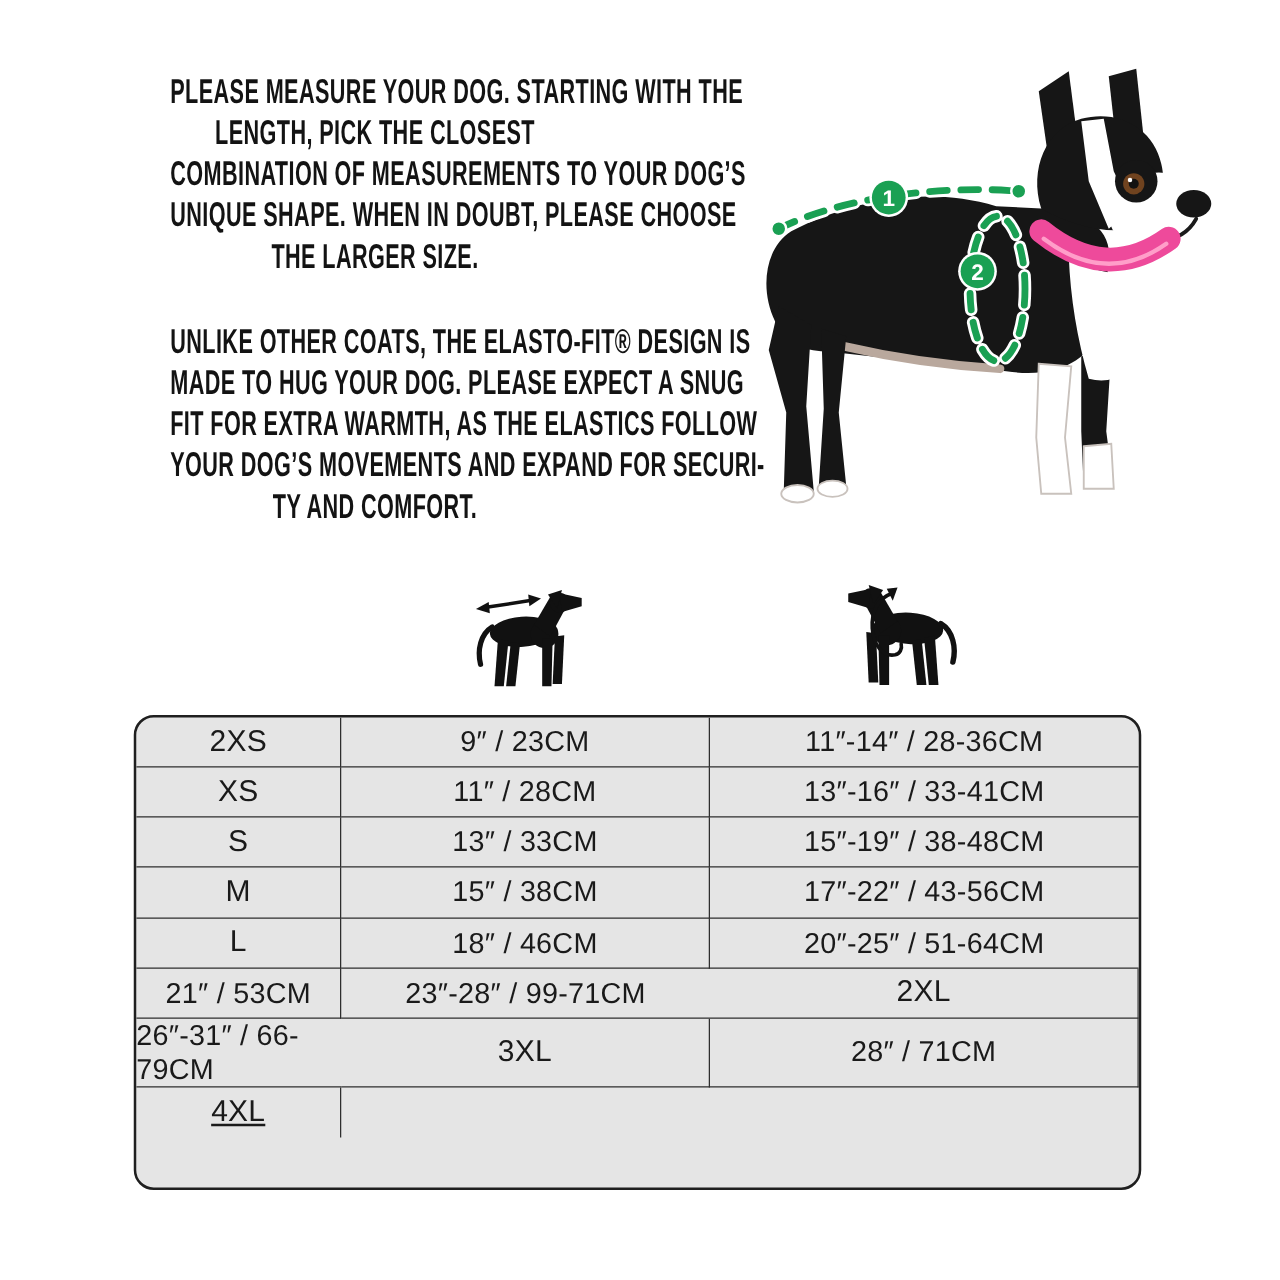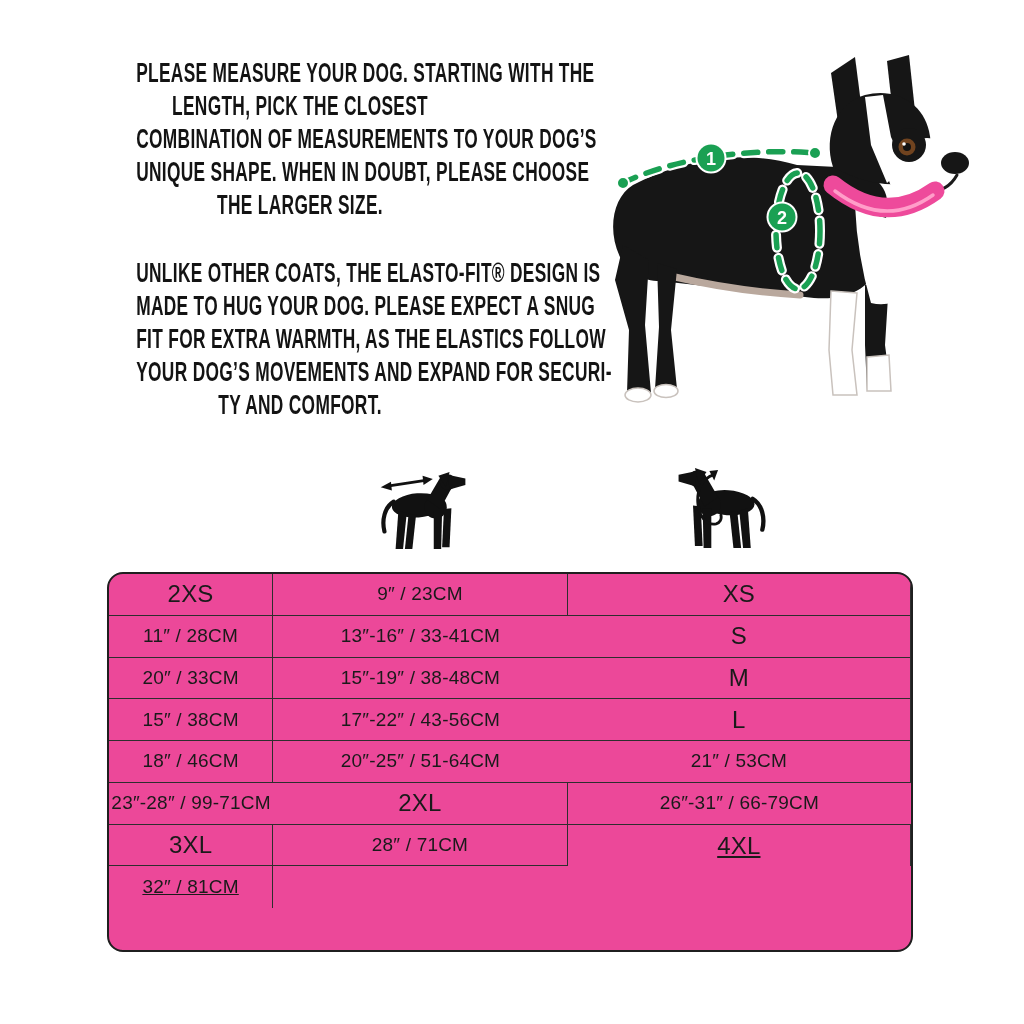"2XS" .size-table { background: #ec4899 -> #e5e5e5 }
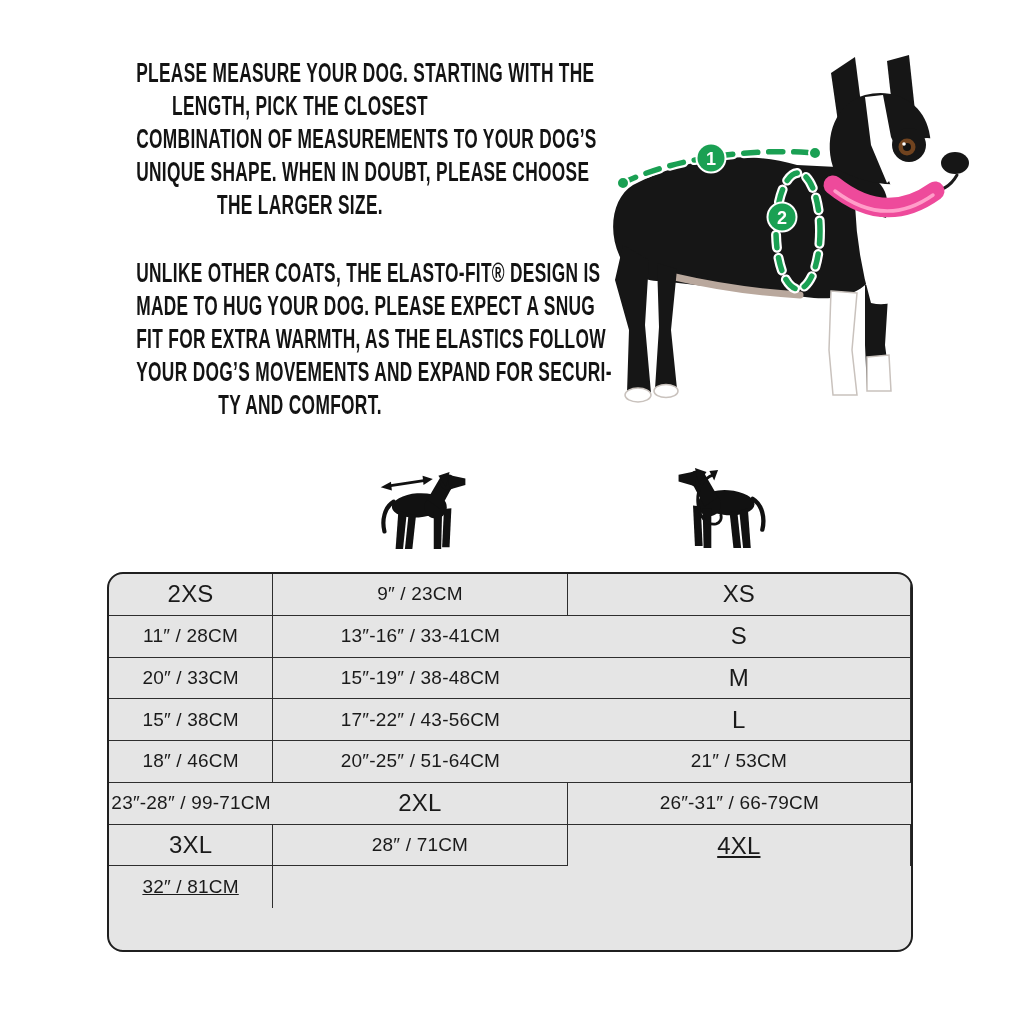"9″ / 23CM" .cell { font-size: 19px -> 23px }
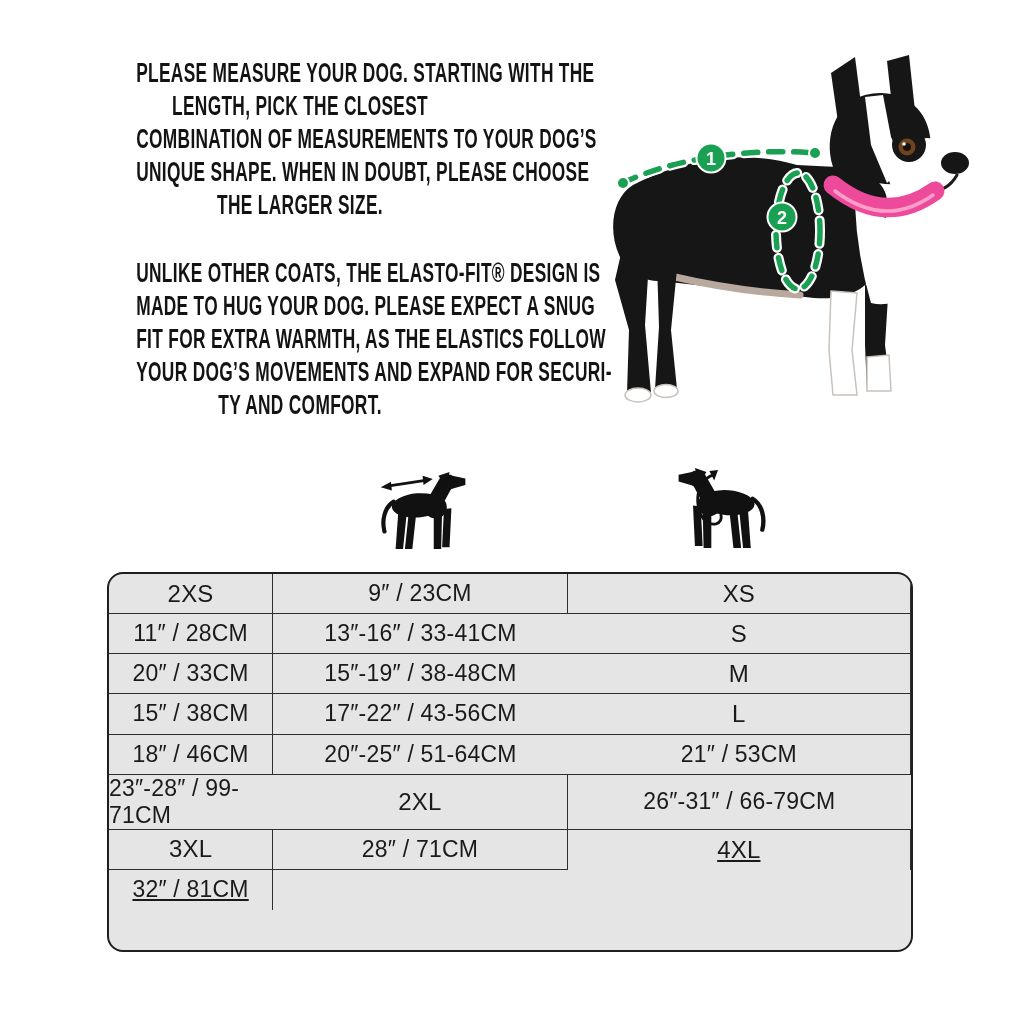"11″-14″ / 28-36CM" div.cell { html: none -> <div>11″-14″ / 28-36CM</div> }
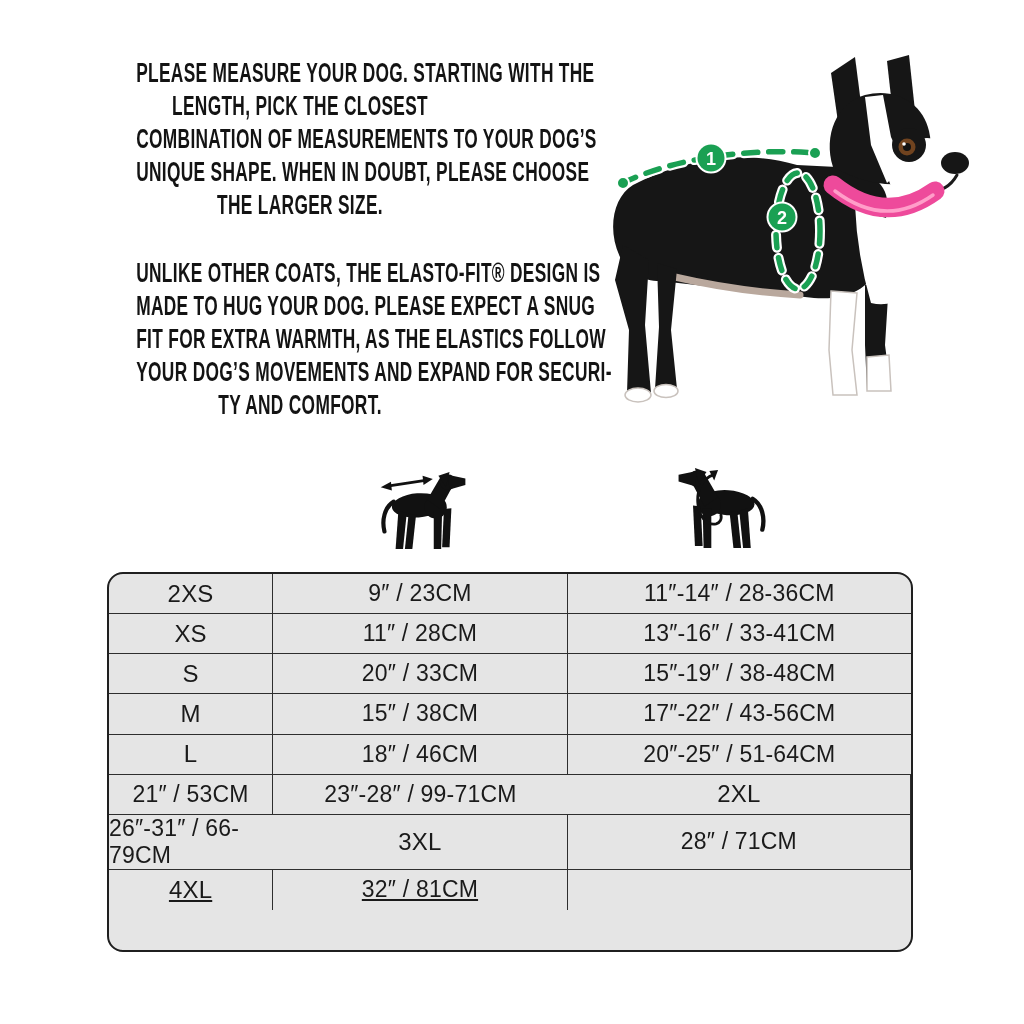"20″ / 33CM" div.cell { text: 20 -> 13 }
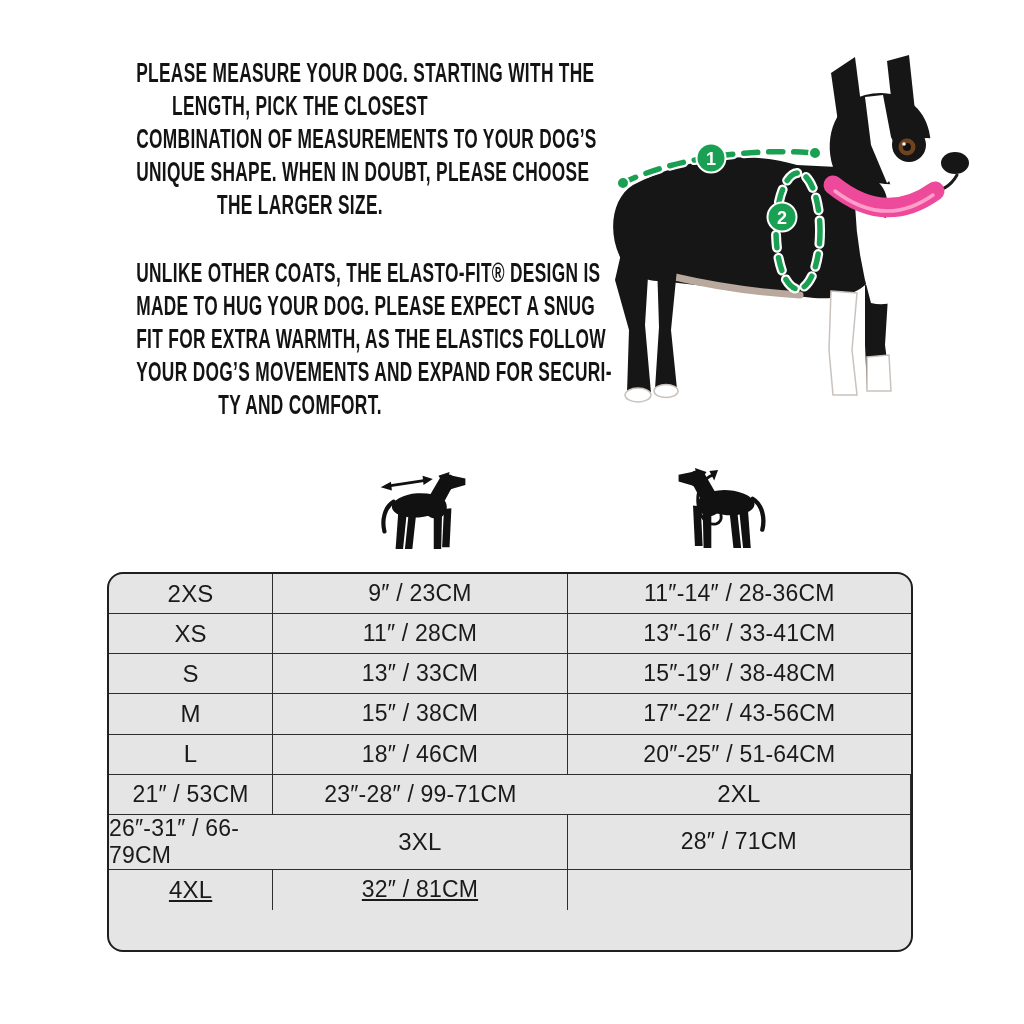"32″ / 81CM" div.cell { html: <div>32″ / 81CM</div> -> none }
